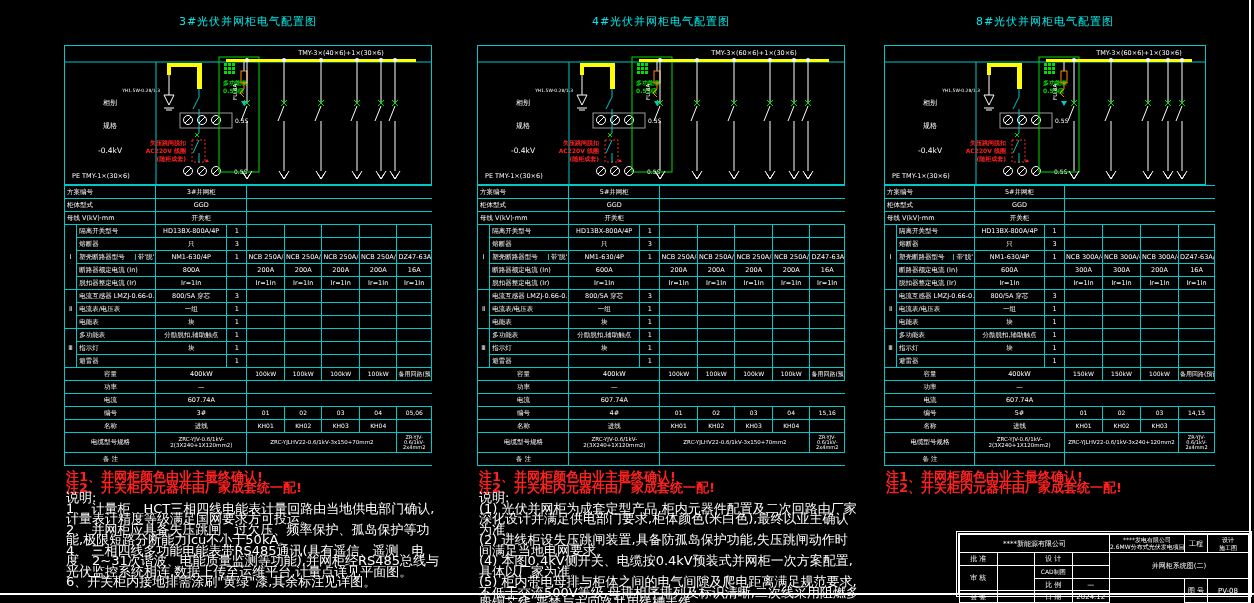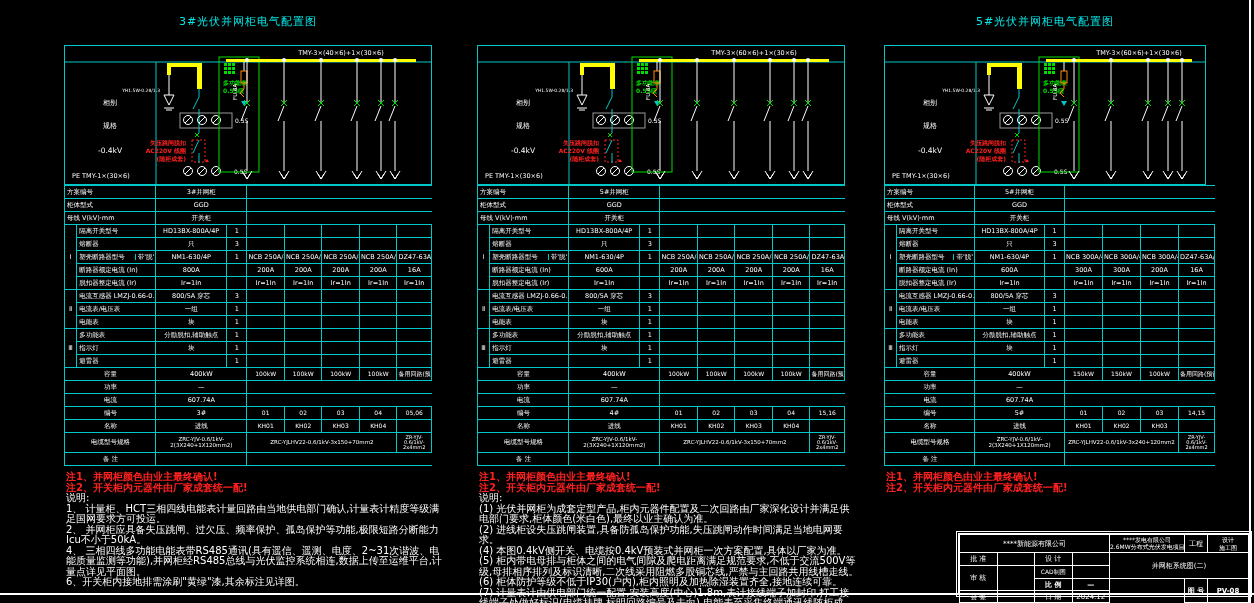"4#光伏并网柜电气配置图" div.panel-title { html: none -> <div>4#光伏并网柜电气配置图</div> }
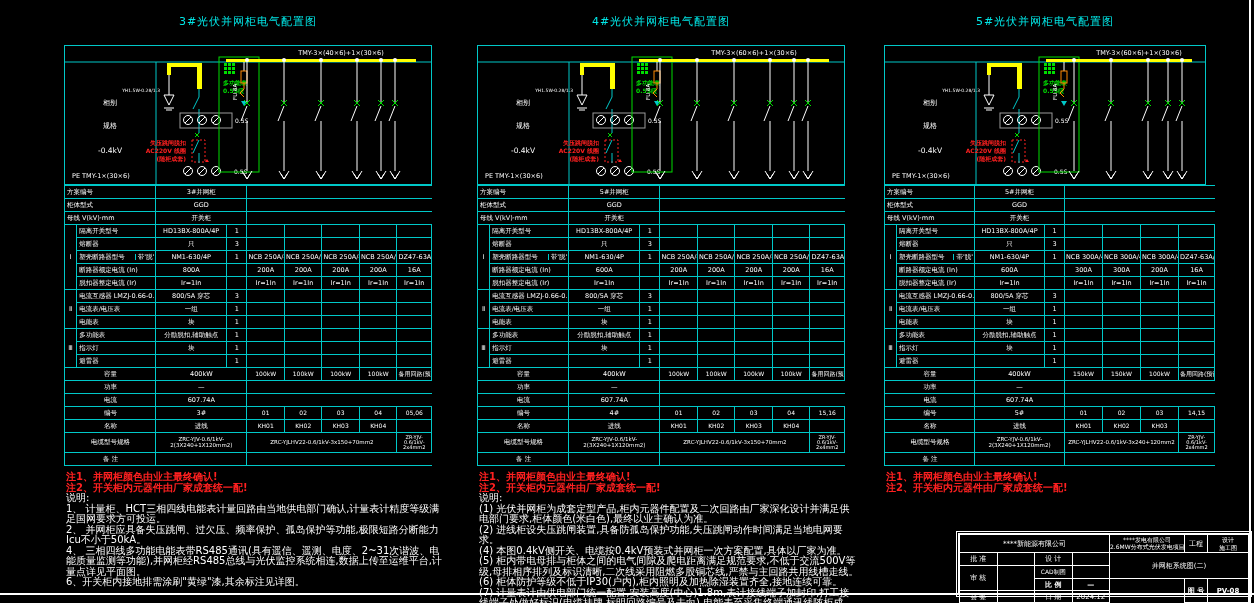"5#光伏并网柜电气配置图" div.panel-title { text: 5 -> 8 }
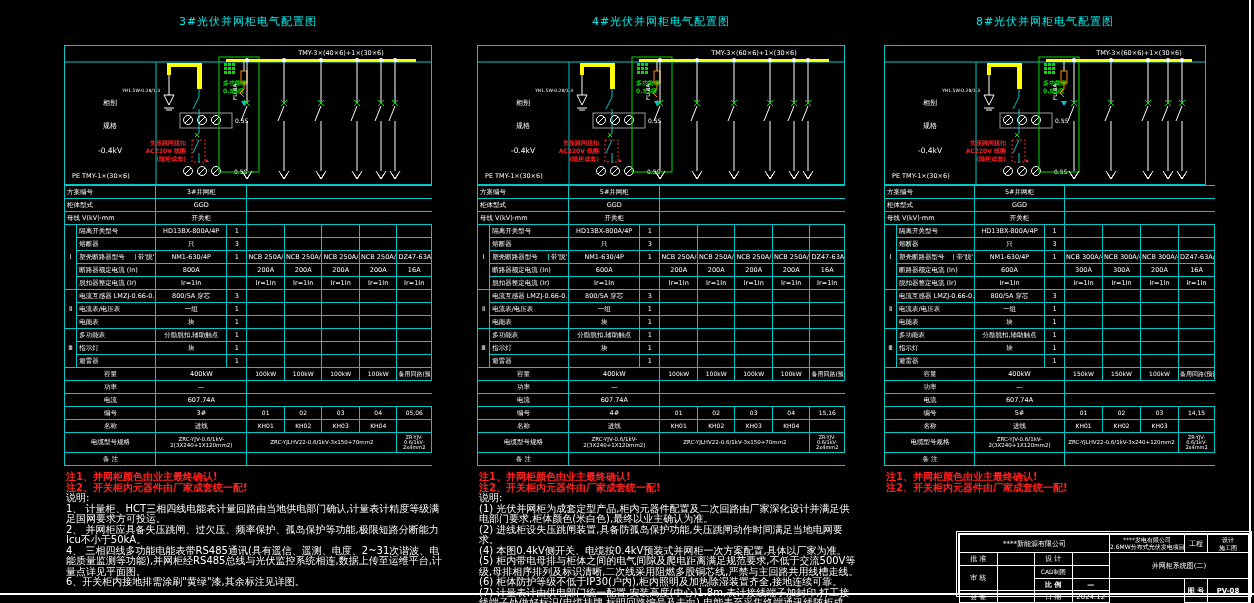"注1、并网柜颜色由业主最终确认!" .notes { font-size: 10px -> 13px }
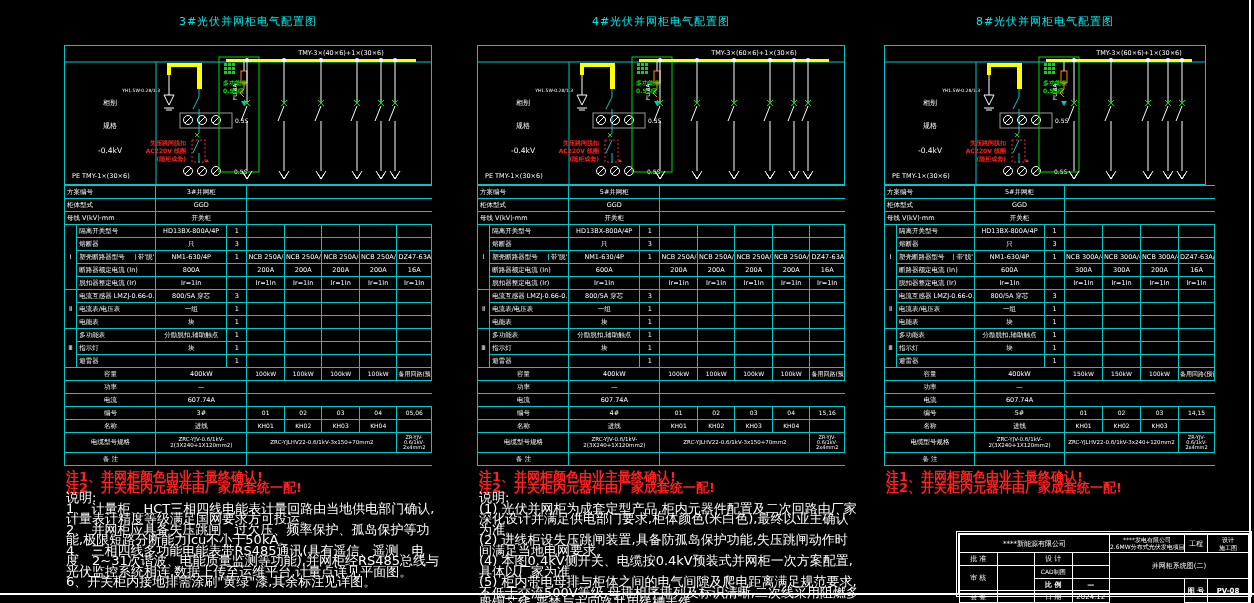"比 例" tr { font-weight: bold -> none }
